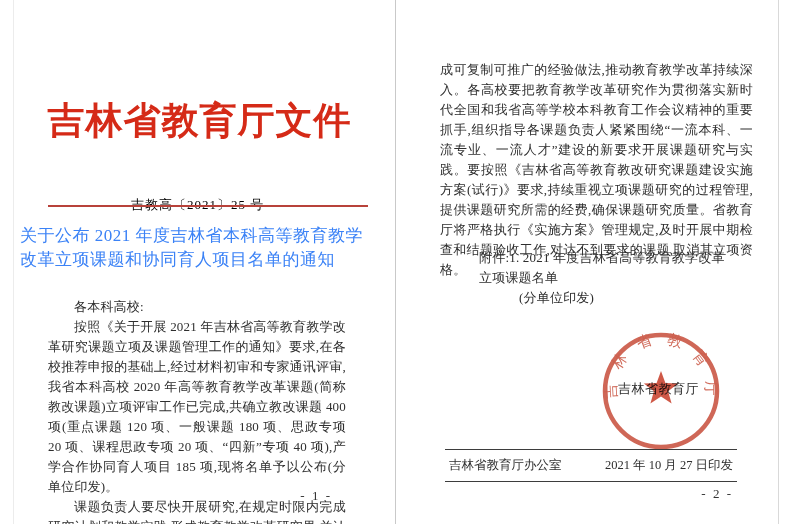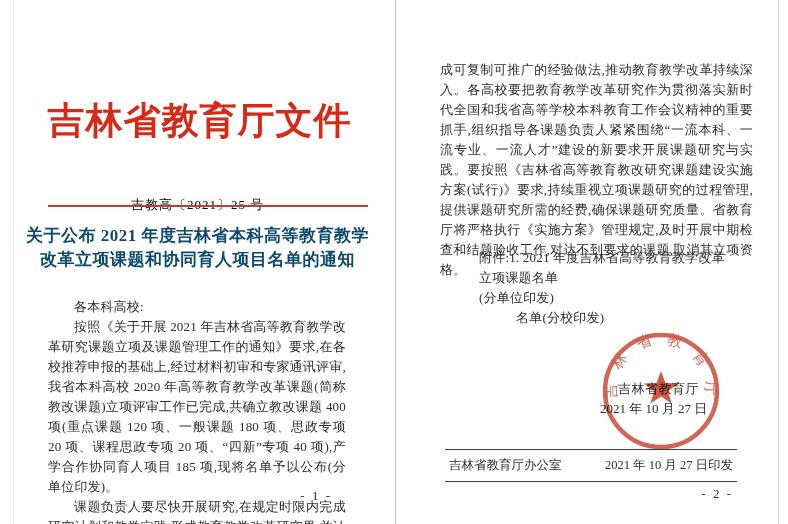"关于公布 2021 年度吉林省本科高等教育教学" .notice-title { color: #0c4a6e -> #3b82f6; font-weight: bold -> normal; text-align: center -> none }
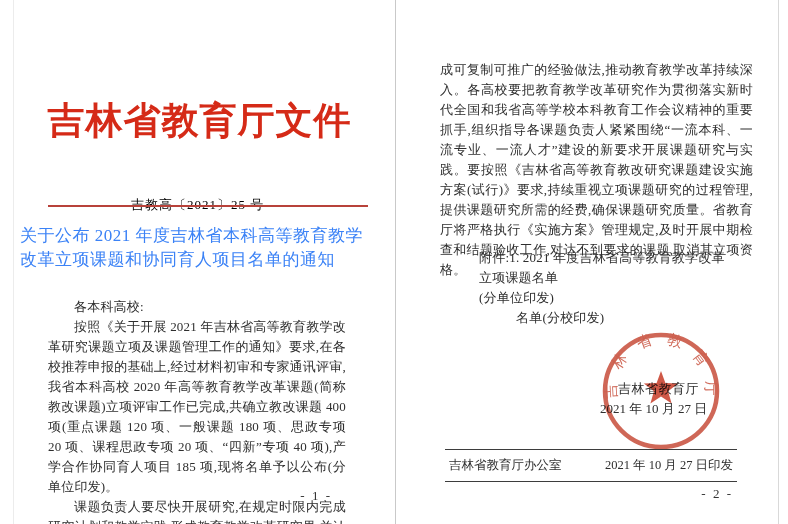"(分单位印发)" .attachments .l2 { margin-left: none -> 40px }
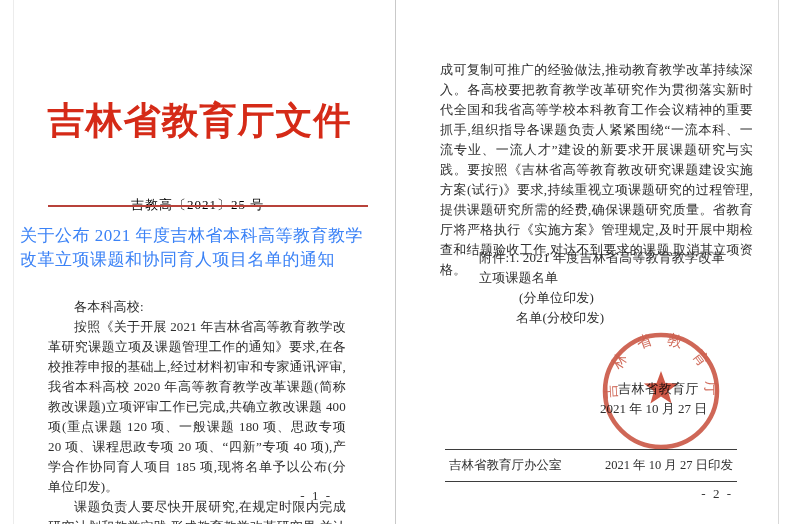"名单(分校印发)" div.l4 { html: <div>名单(分校印发)</div> -> none }
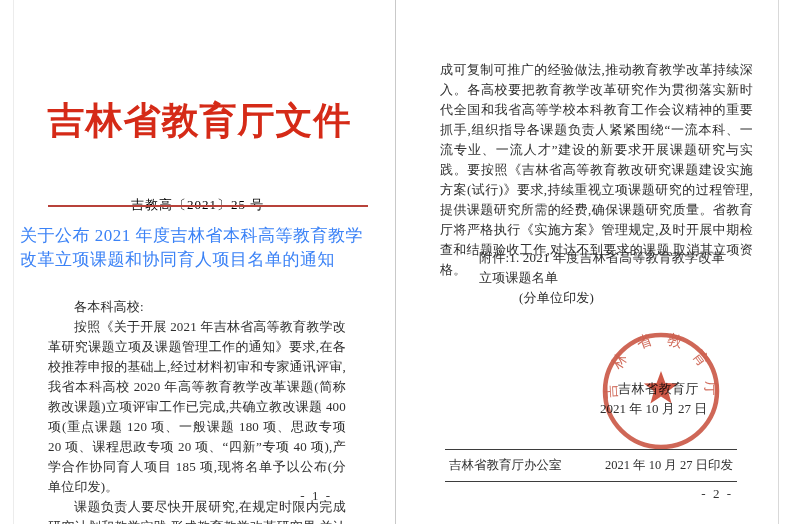"2021 年 10 月 27 日" div.issue-date { html: <div>2021 年 10 月 27 日</div> -> none }
